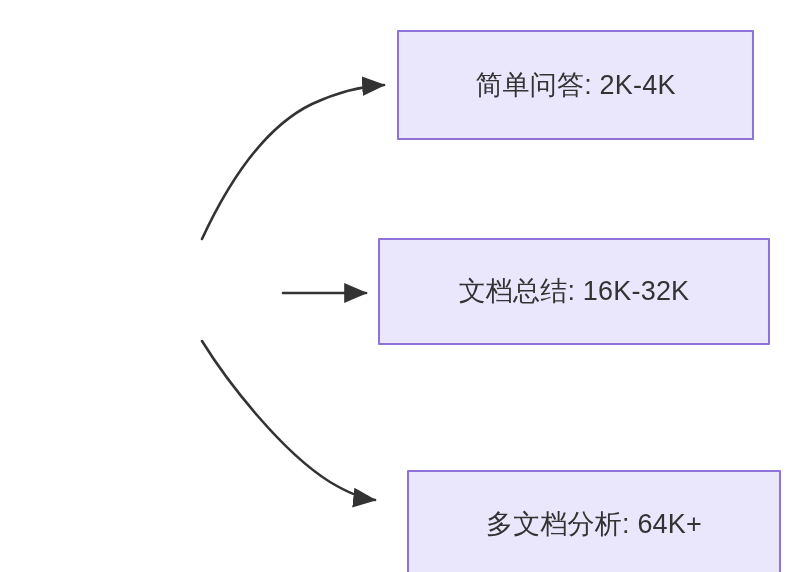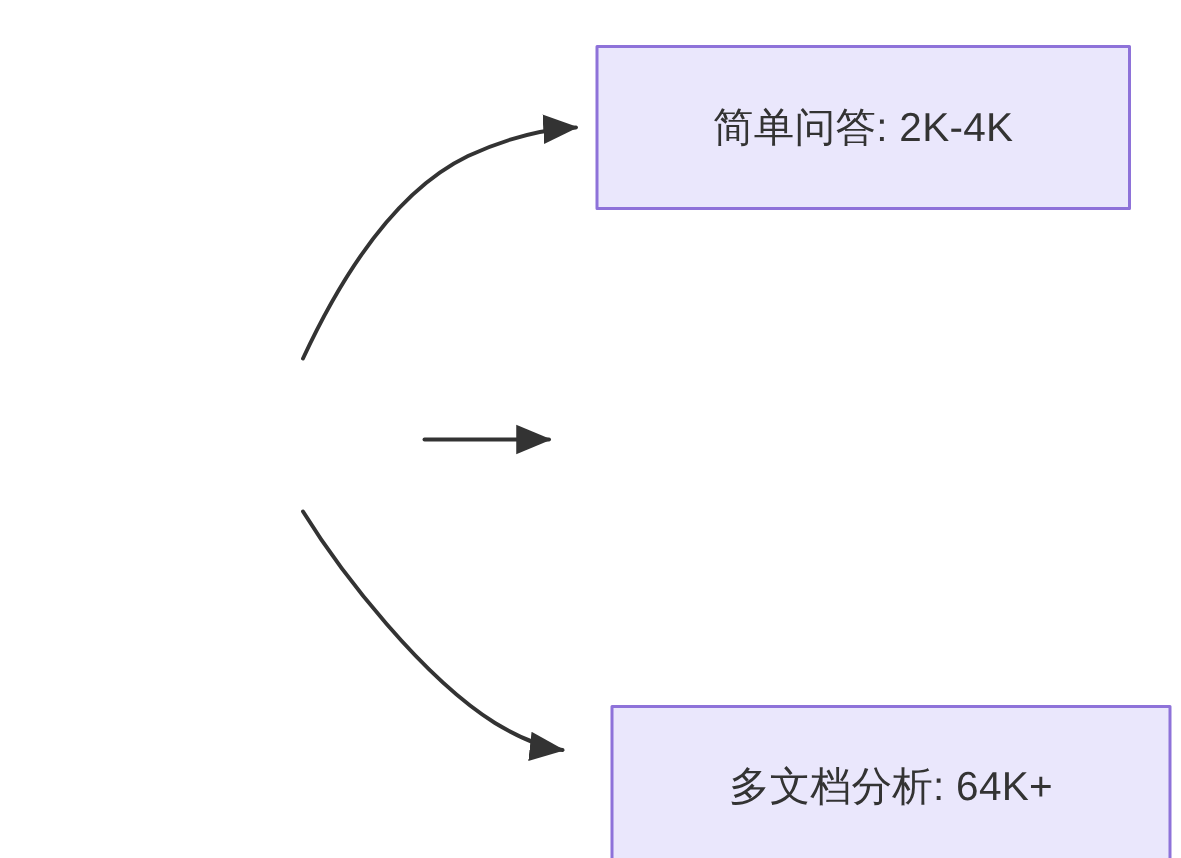"文档总结: 16K-32K" div.flow-node { html: none -> <div> <span>文档总结: 16K-32K</span> </div> }
